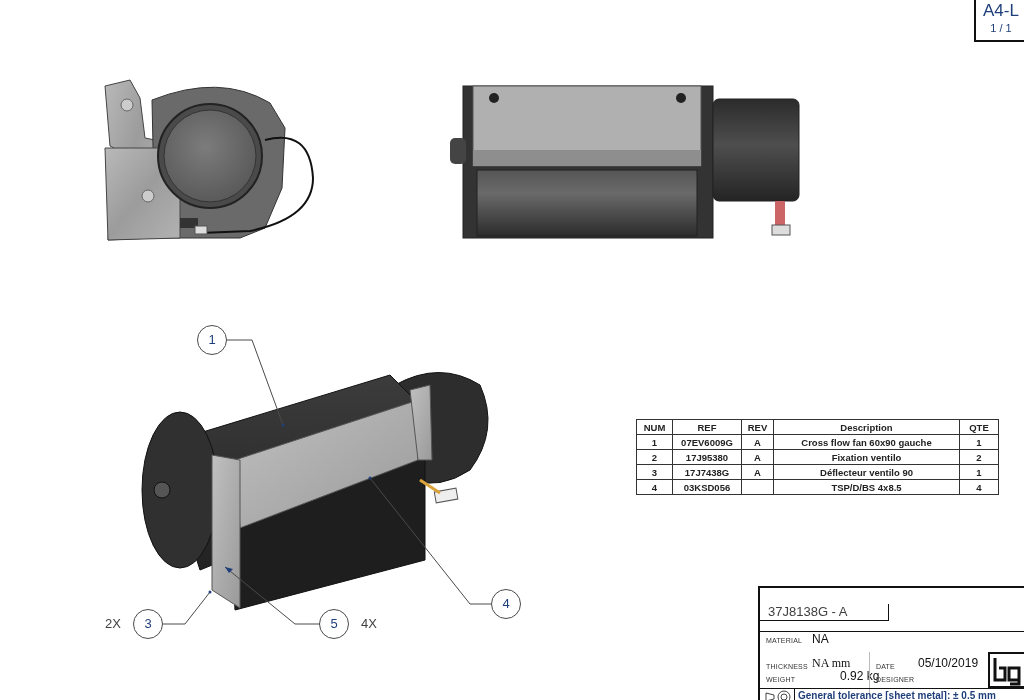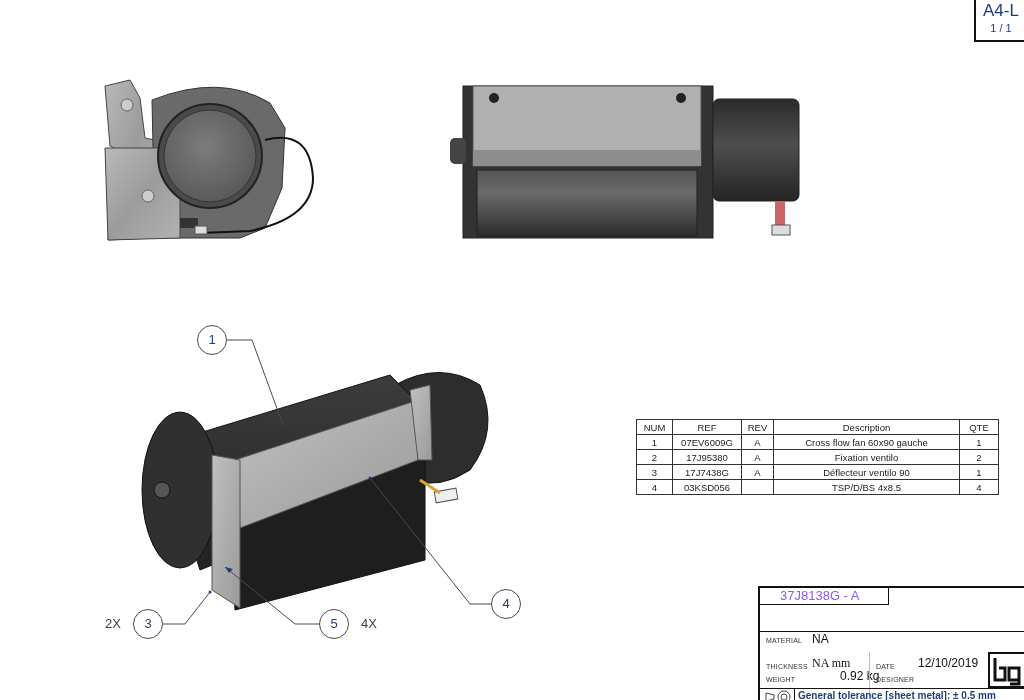"NUM" table.bom th, table.bom td { font-weight: normal -> bold }
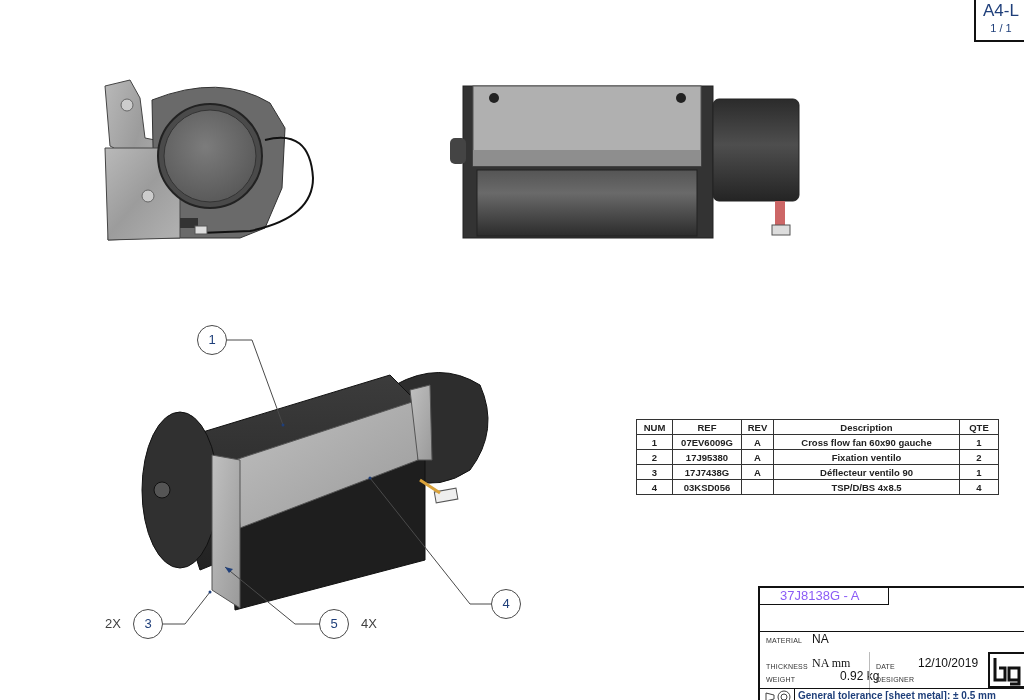"37J8138G - A" .tb-ref { color: #8b5cf6 -> #404040; padding-left: 20px -> 8px; top: 0 -> 16px }
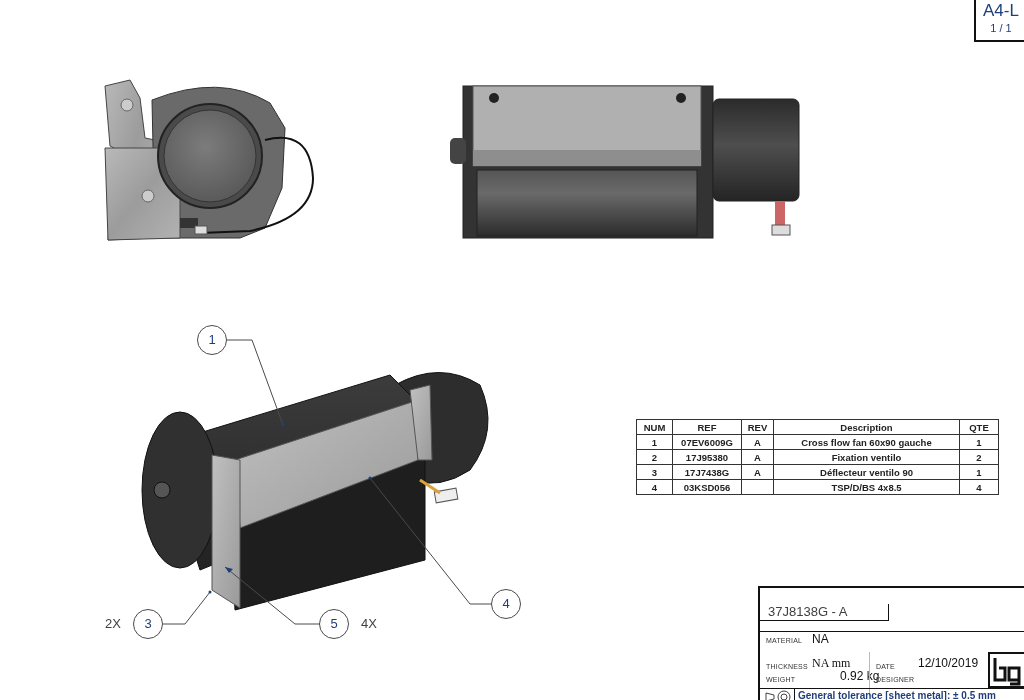"12/10/2019" div.tb-val { text: 12/10/2019 -> 05/10/2019 }
